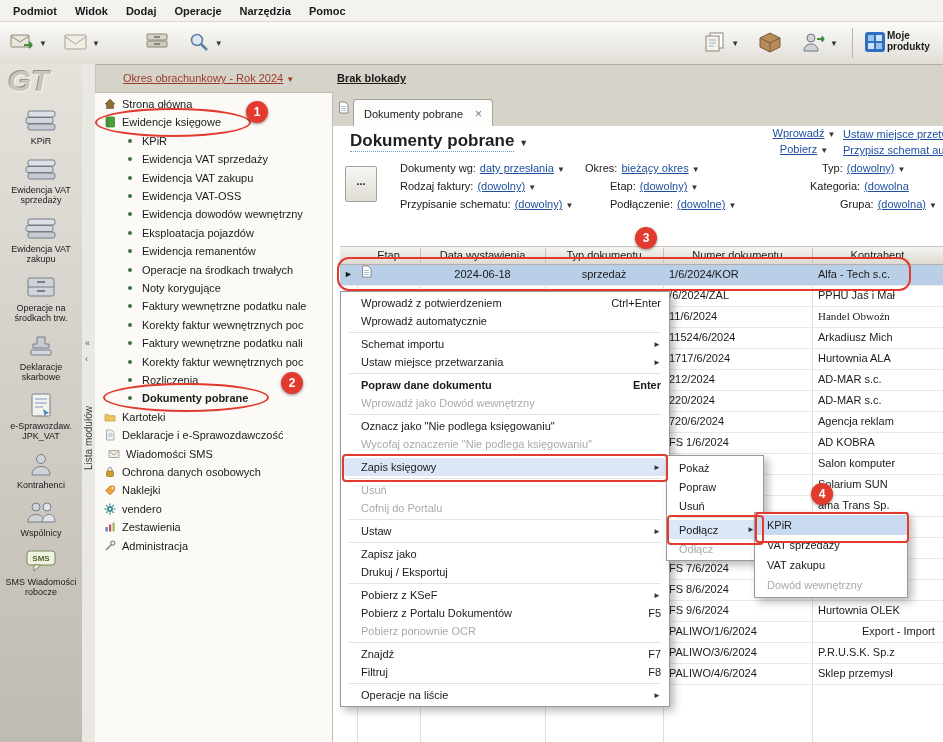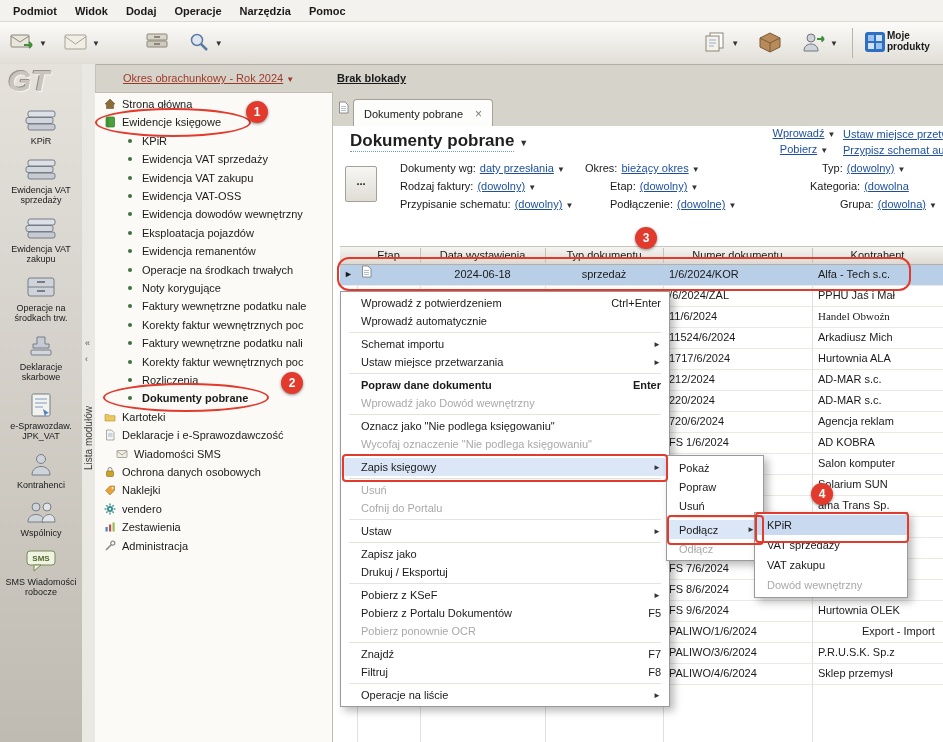"Wiadomości SMS" div.trow { padding-left: 20px -> 12px }
